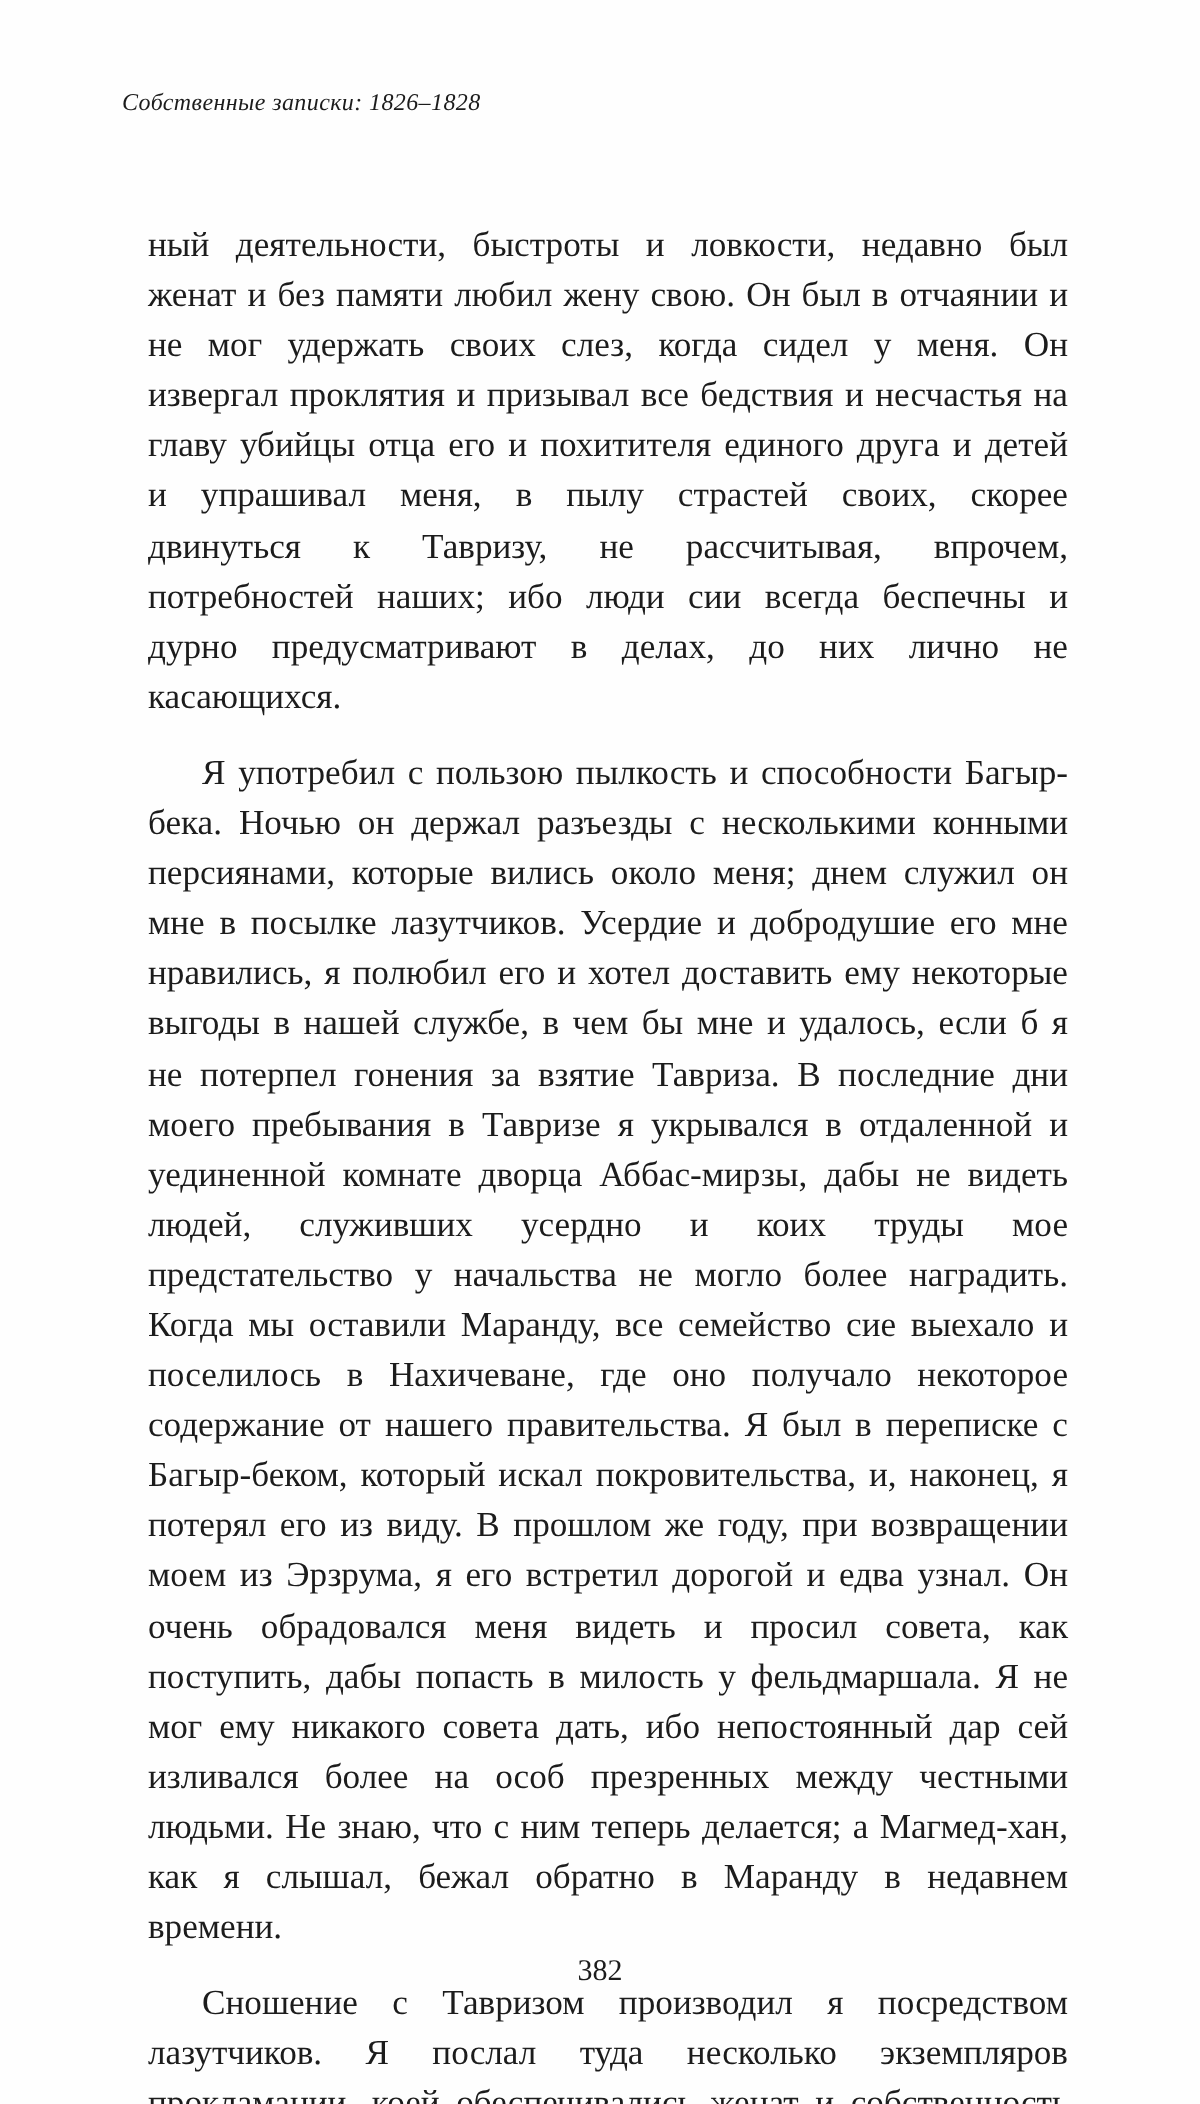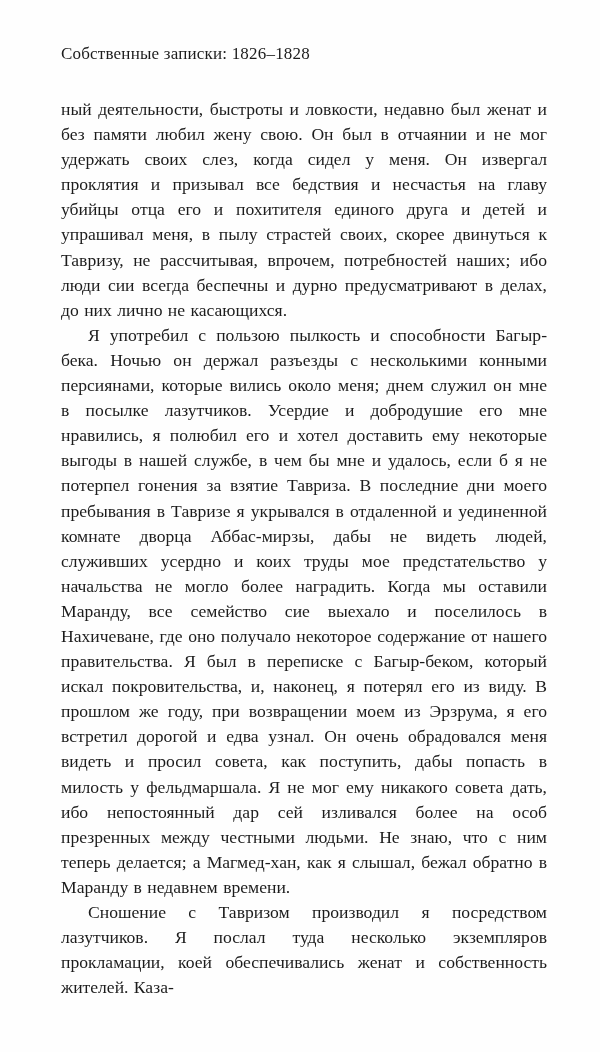"Собственные записки: 1826–1828" .running-head { font-size: 17px -> 12px; font-style: none -> italic }
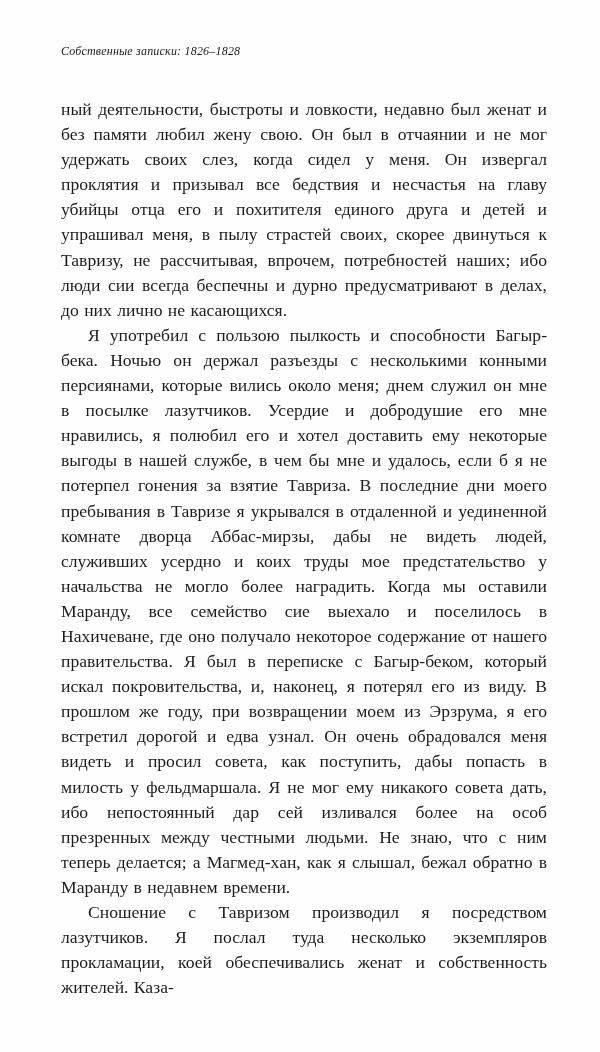"ный деятельности, быстроты и ловкости," .body-text p { margin: 0 -> 13px }
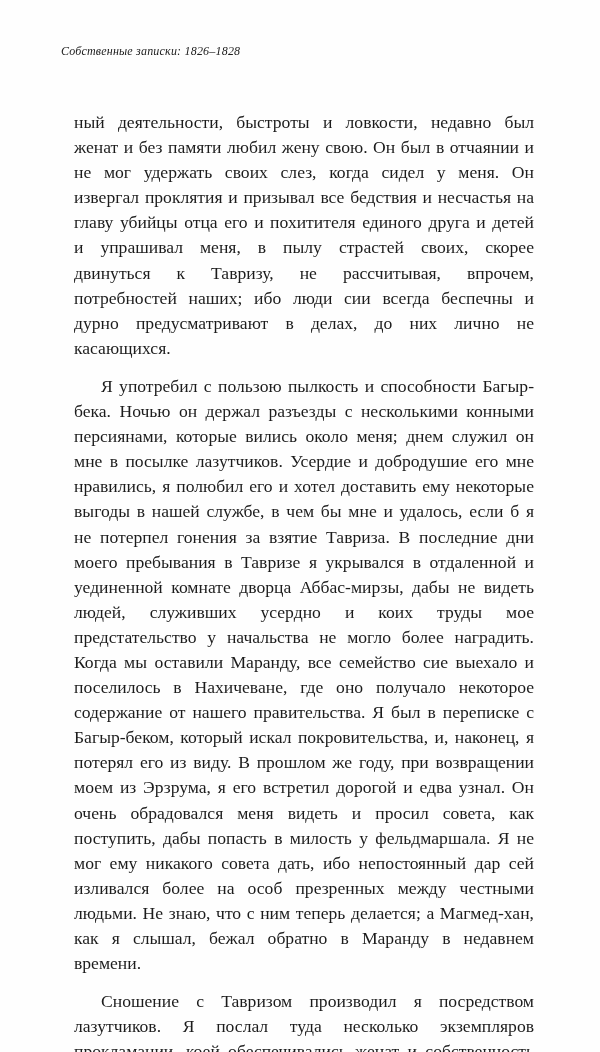"382" div.page-number { html: none -> <div>382</div> }
